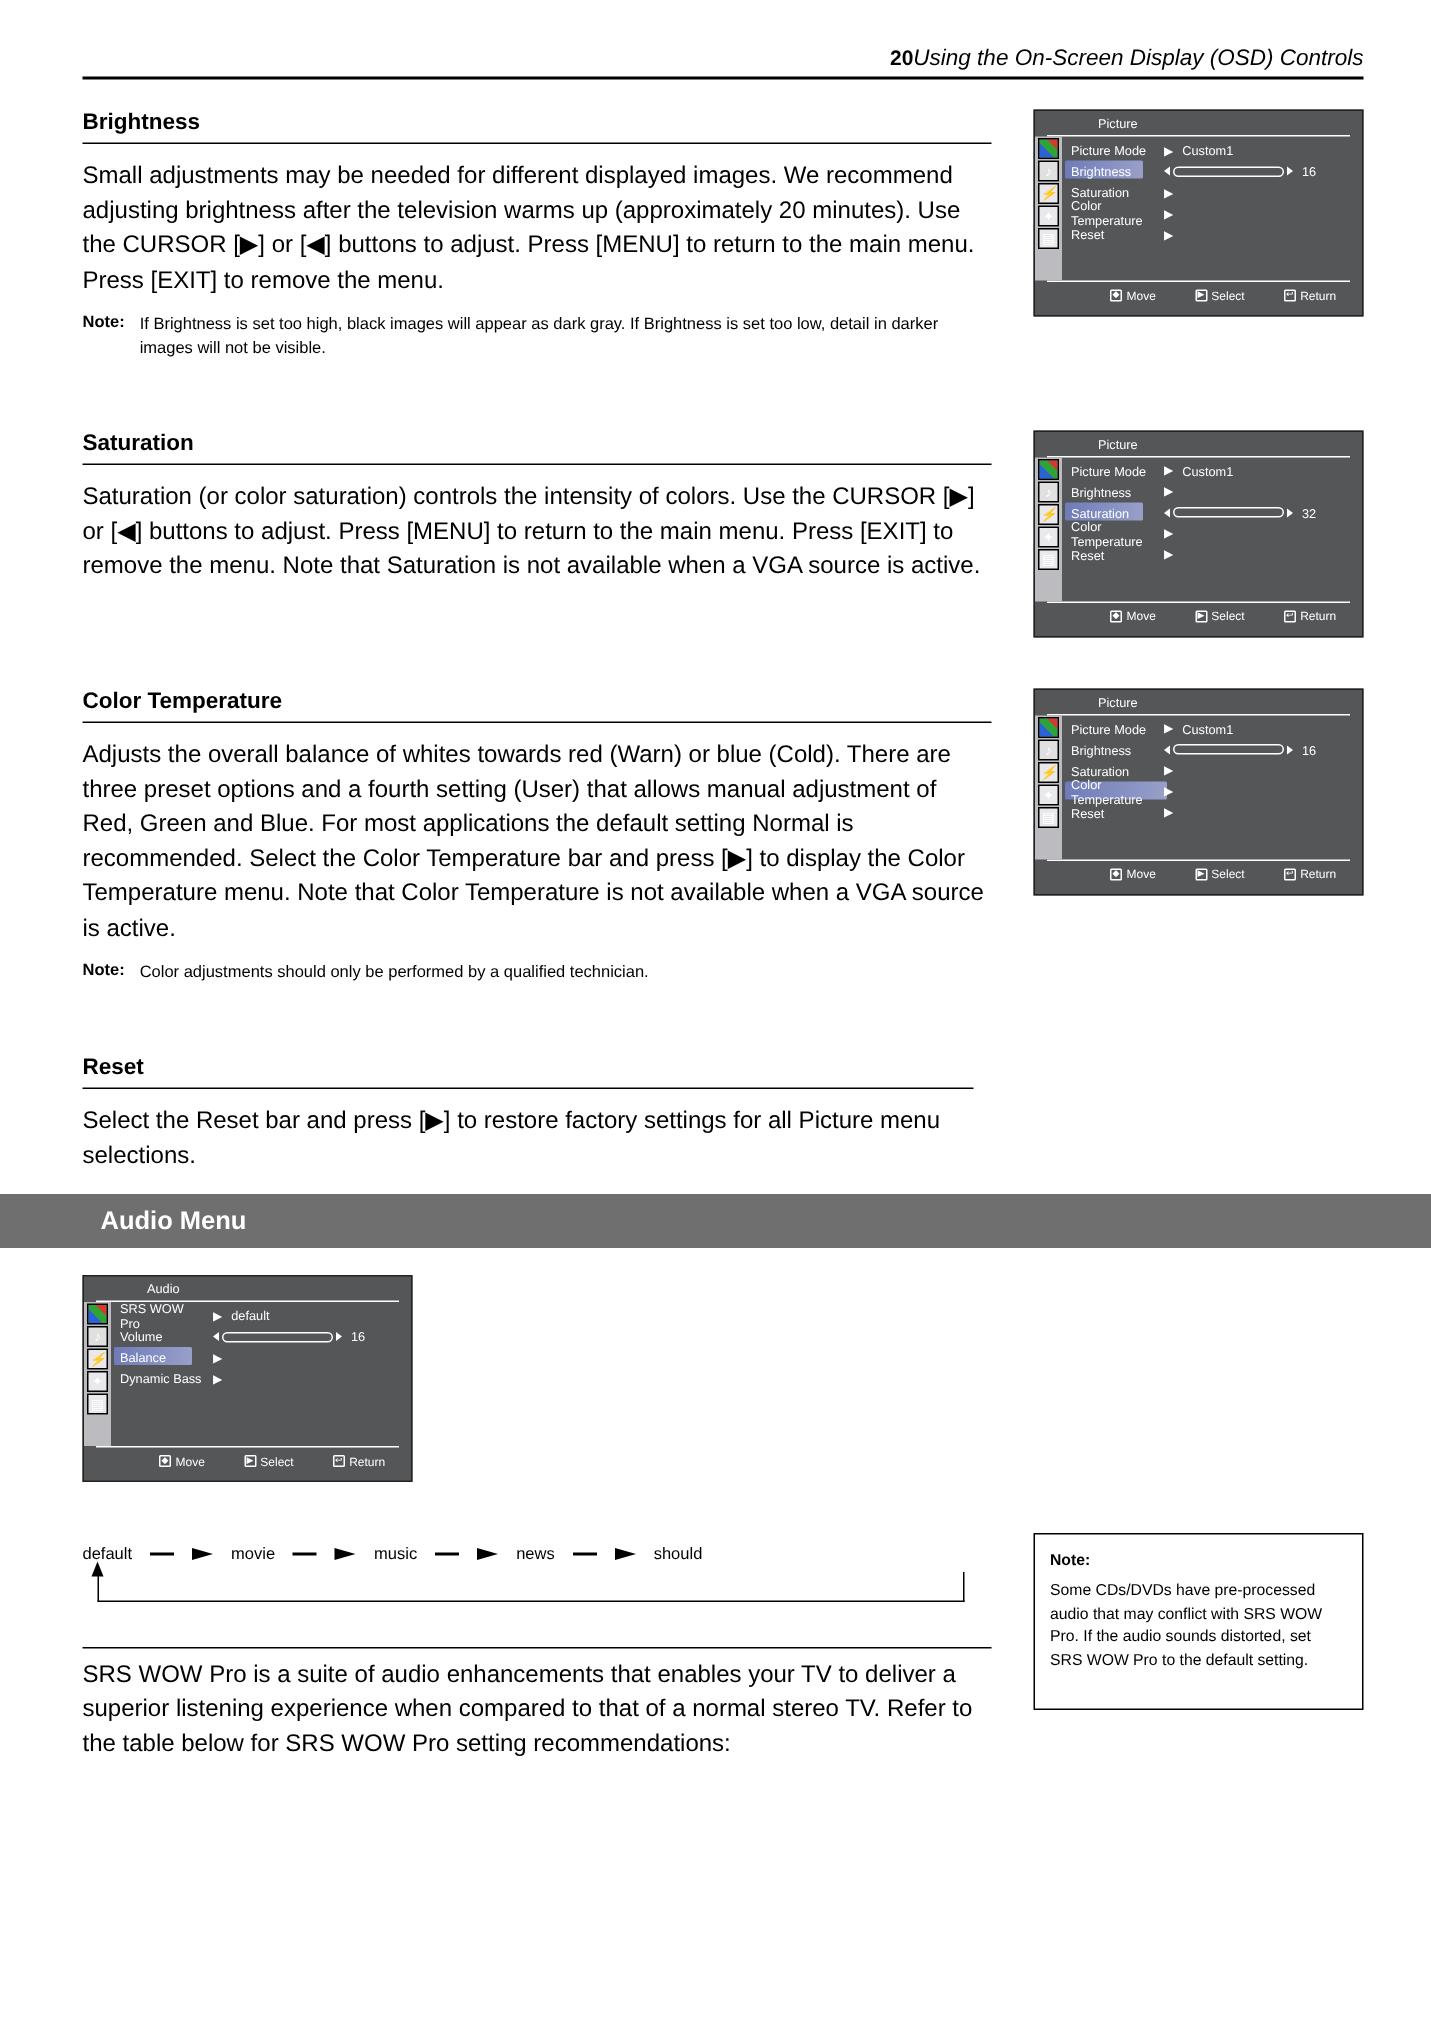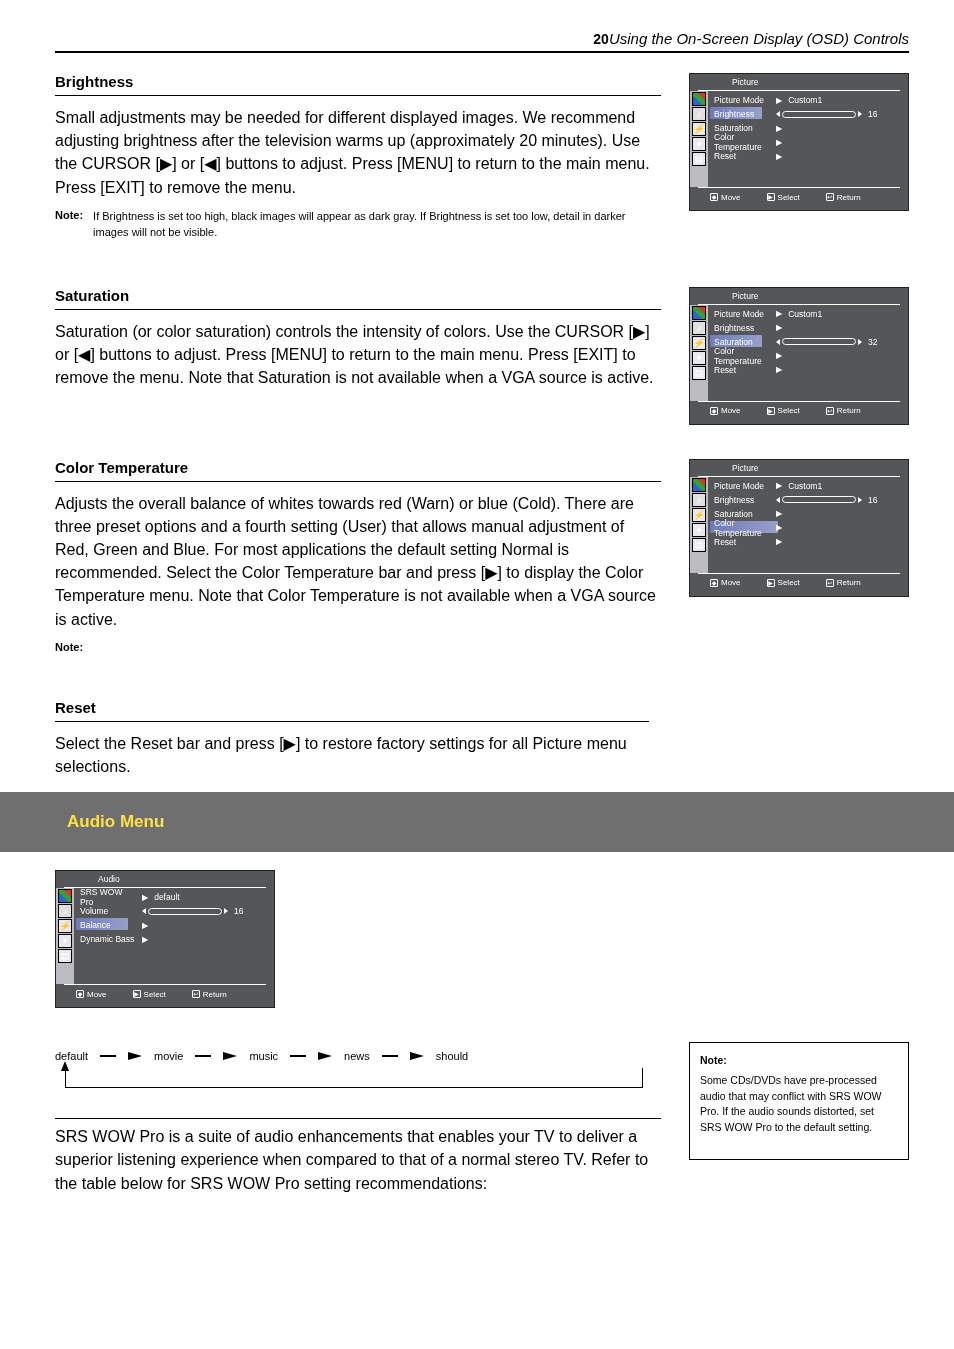"Move" .osd-footer { padding-left: 20px -> 50px }
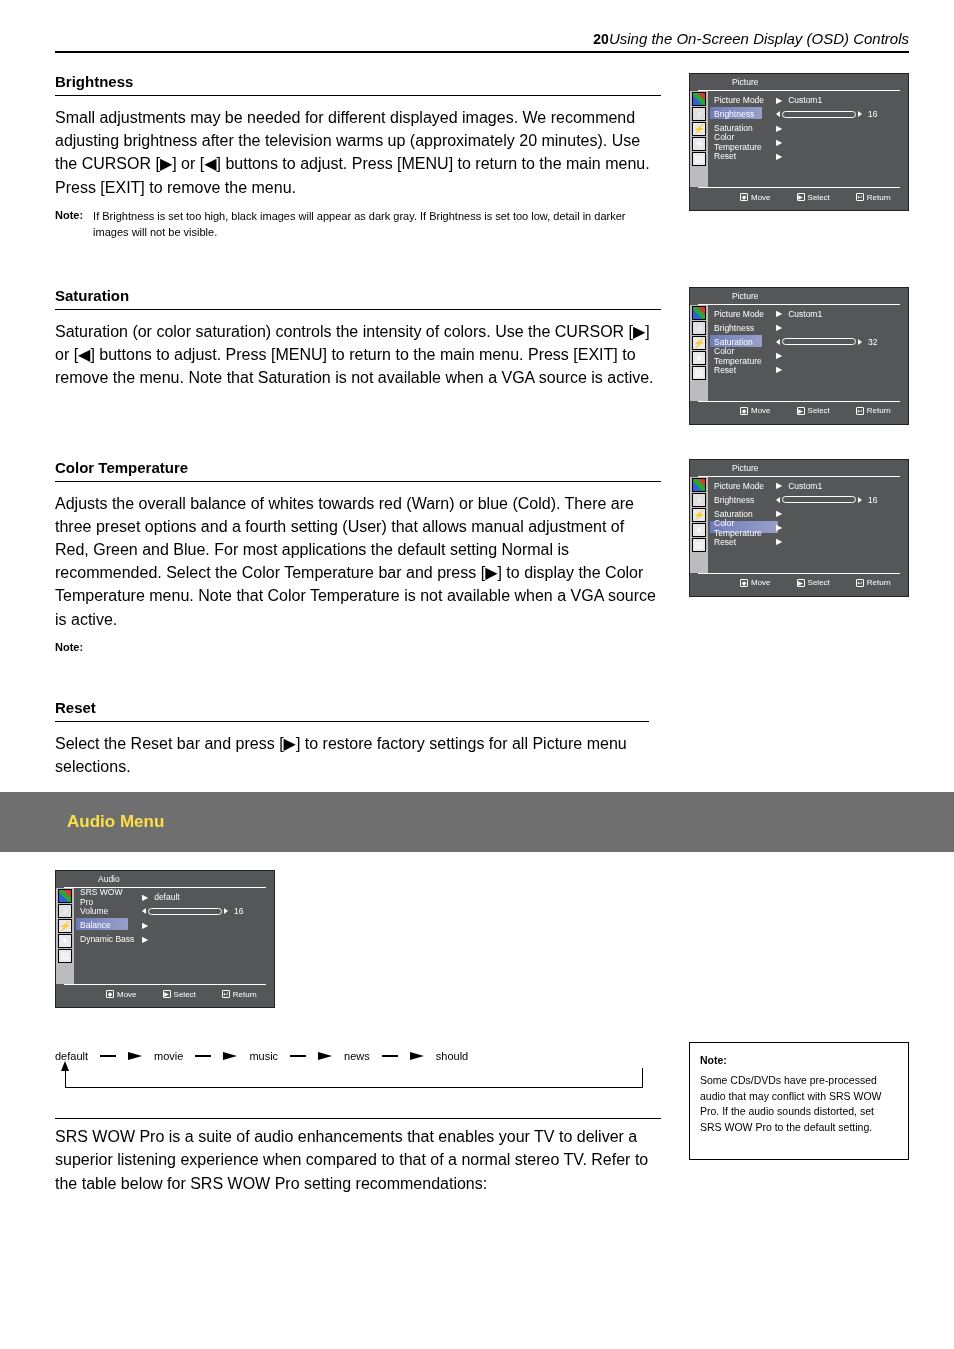"Color adjustments should only be" span.note-text { html: none -> <span>Color adjustments should only be performed by a qualified technician.</span> }
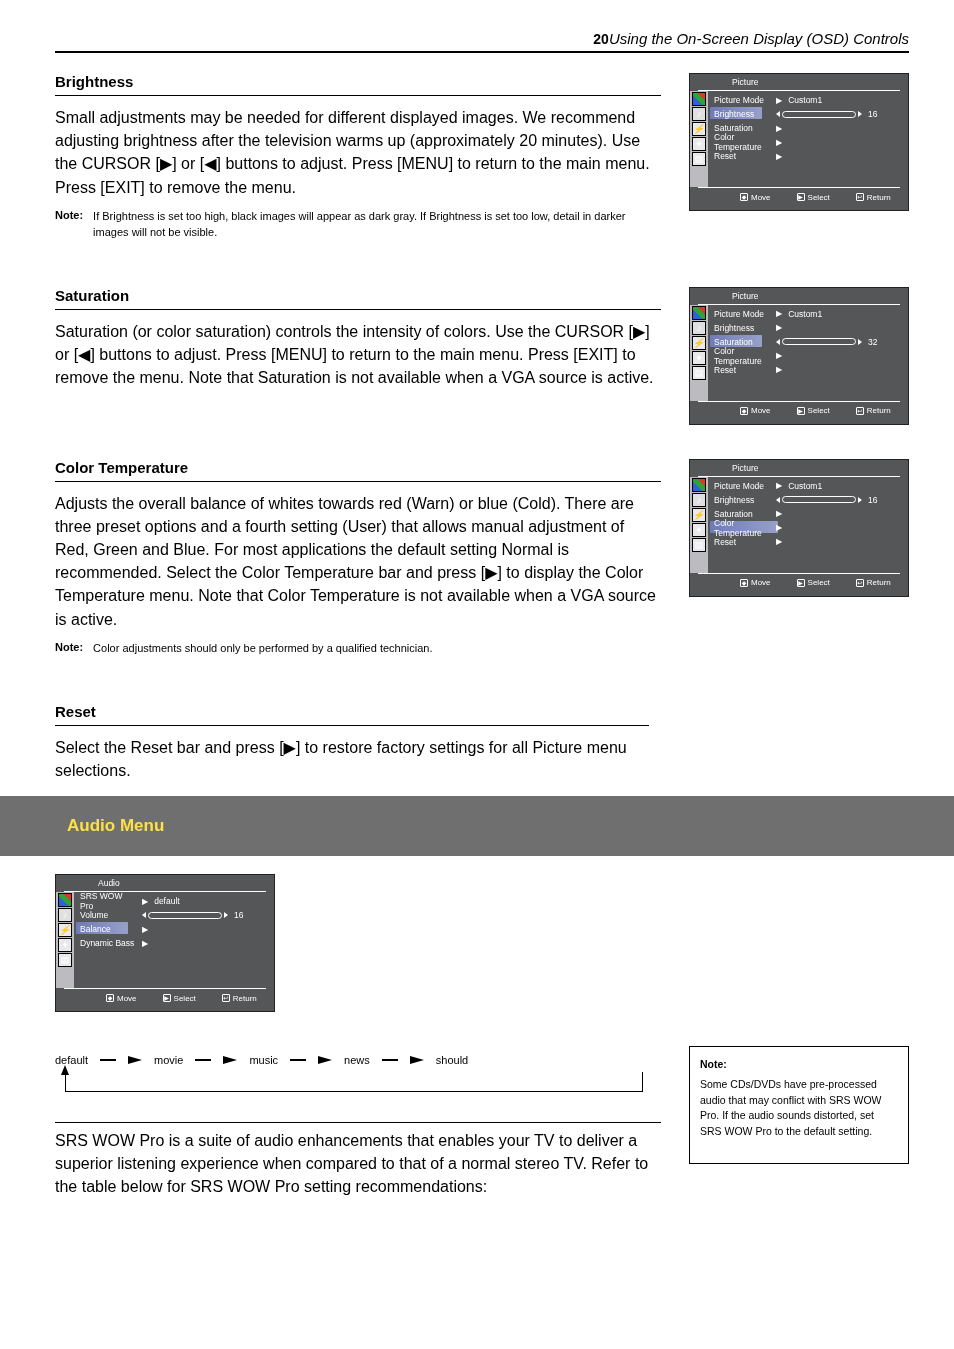"Audio Menu" .gray-band { color: #fde047 -> #ffffff; padding: 20px 12px -> 8px 12px }
